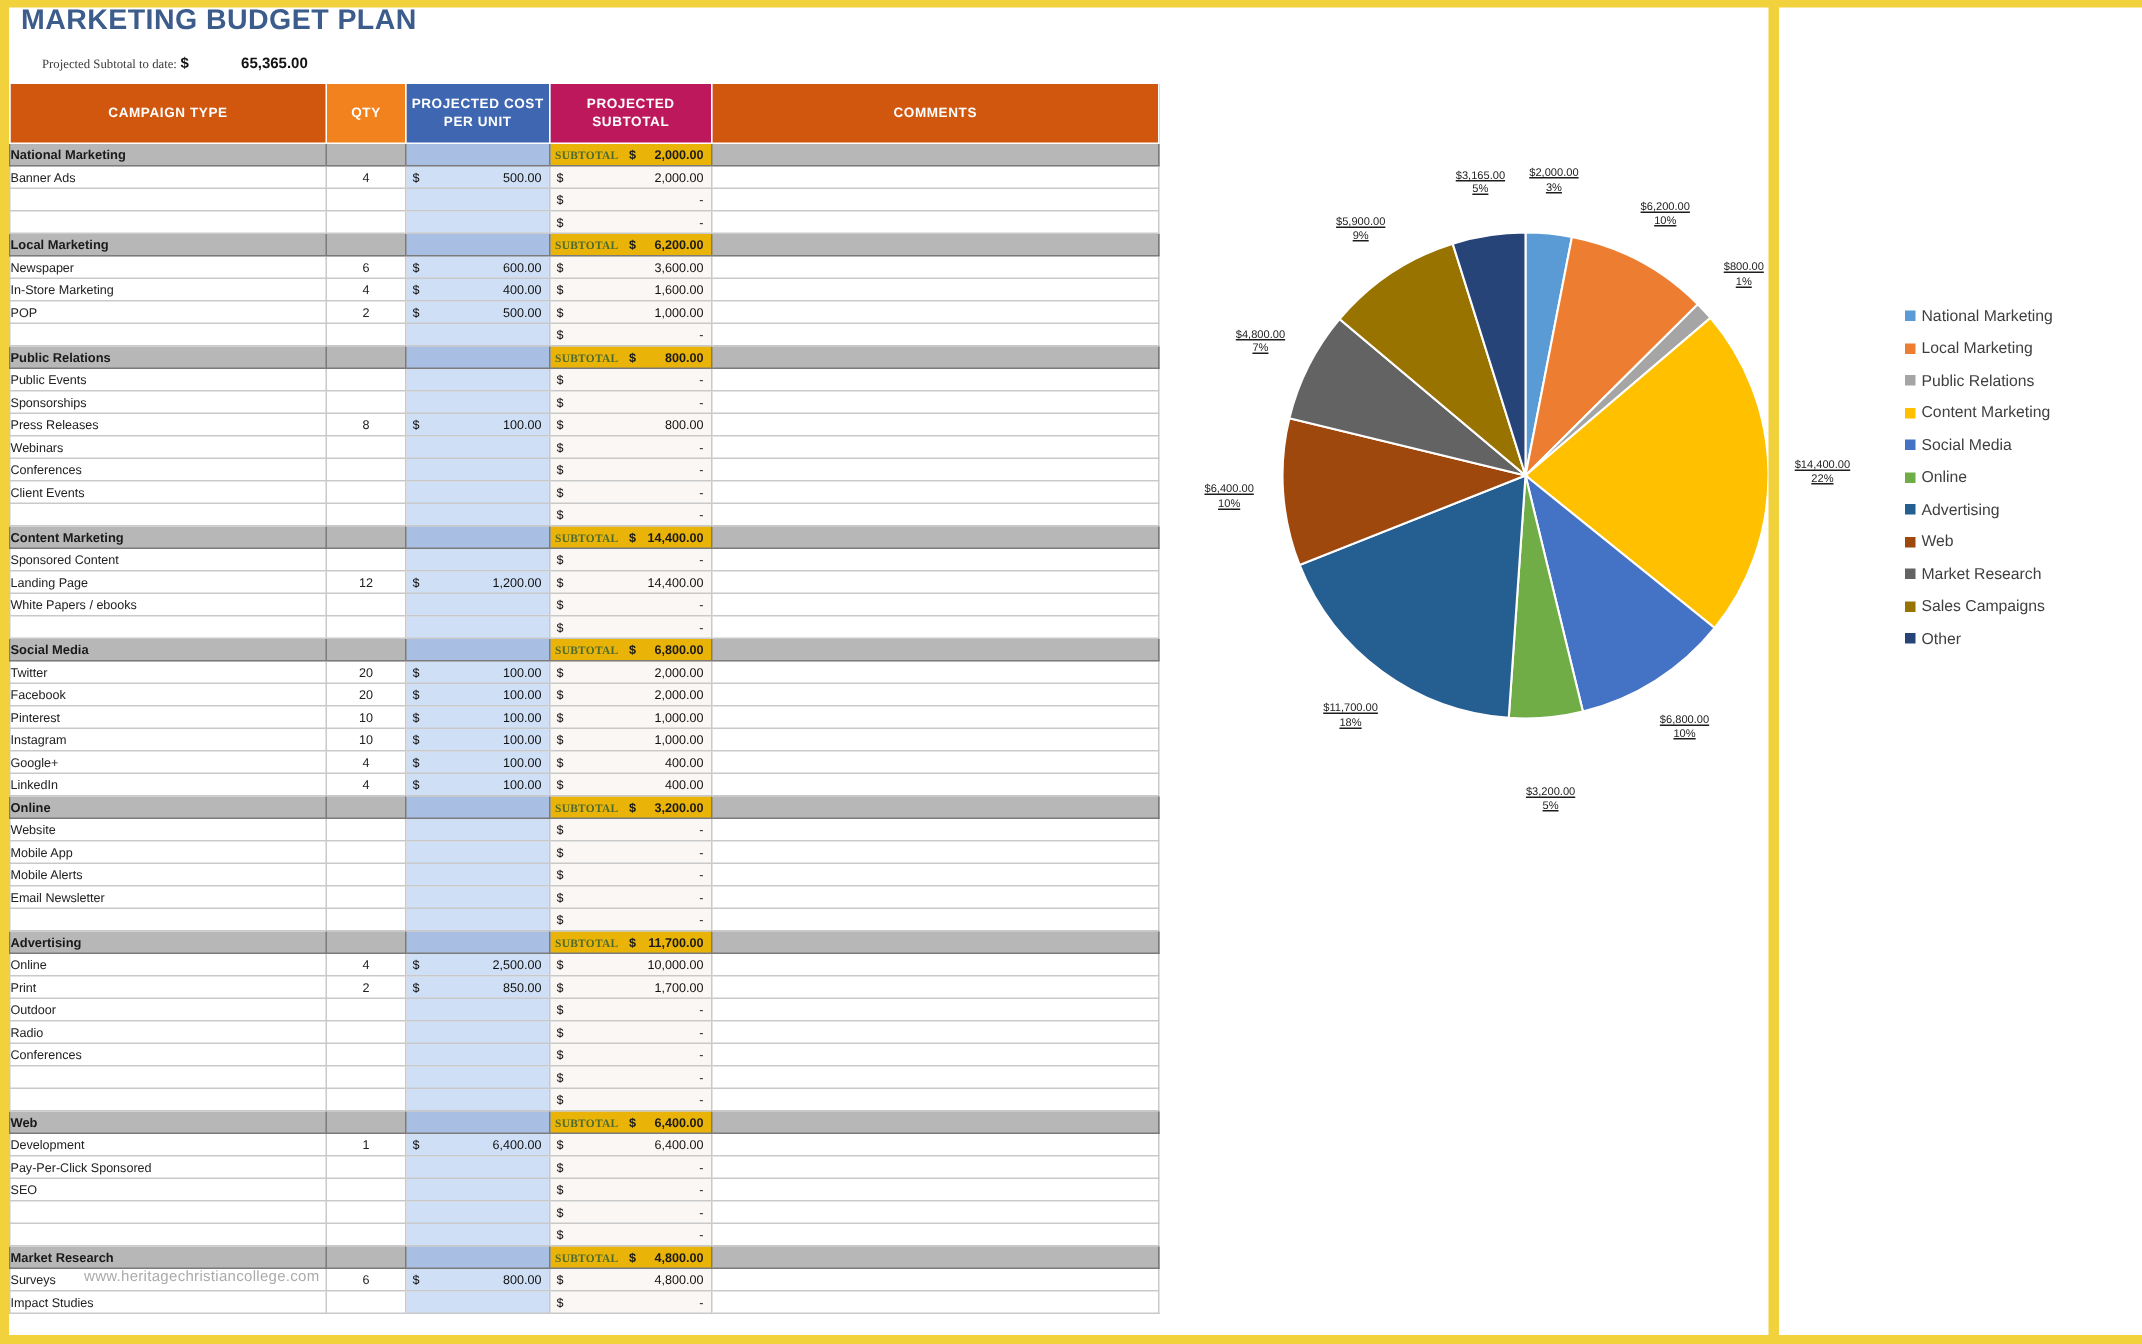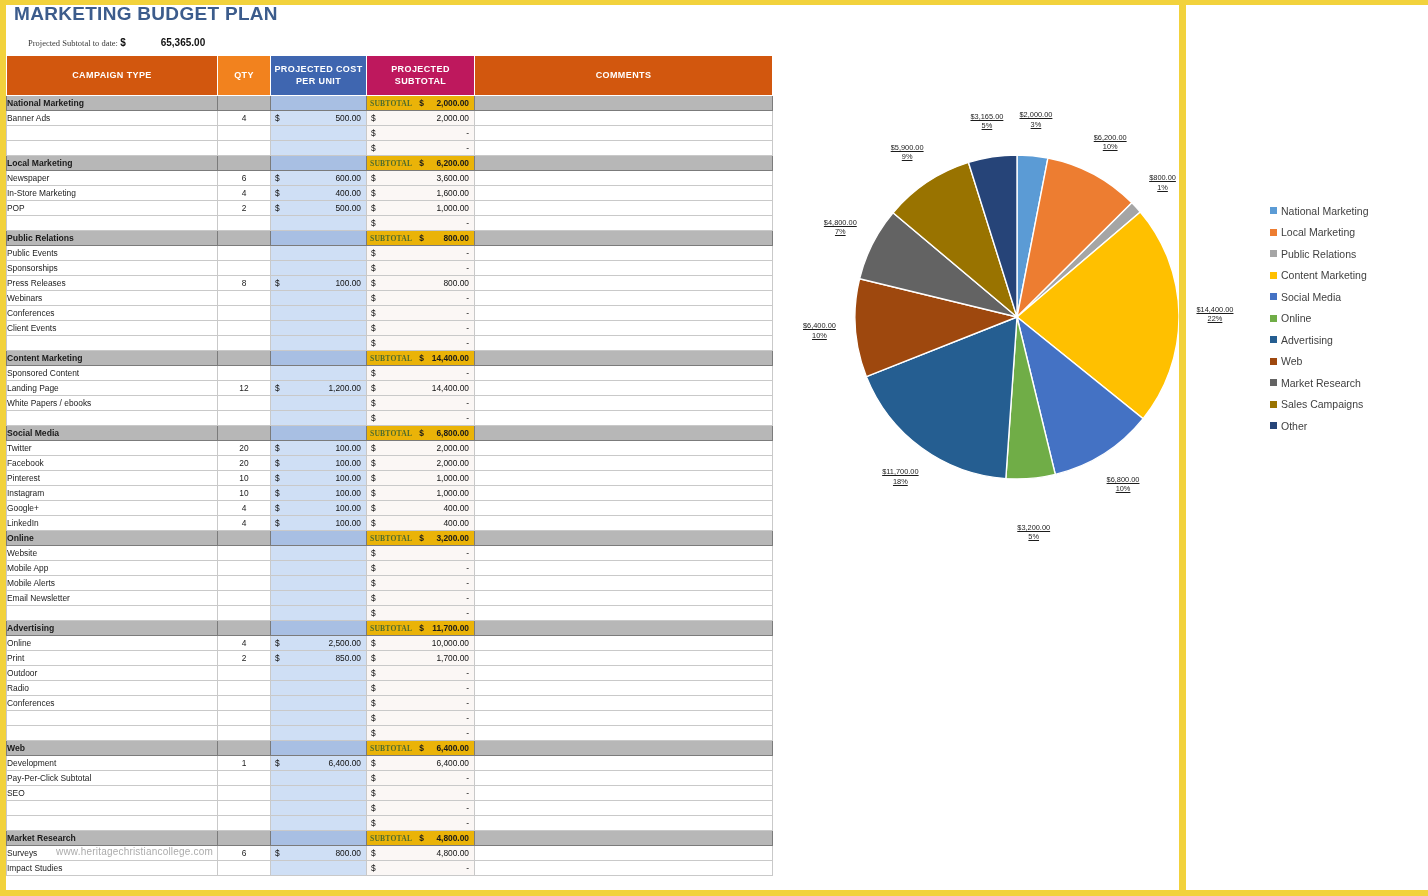"Pay-Per-Click Subtotal" td.i-name { text: Subtotal -> Sponsored }
